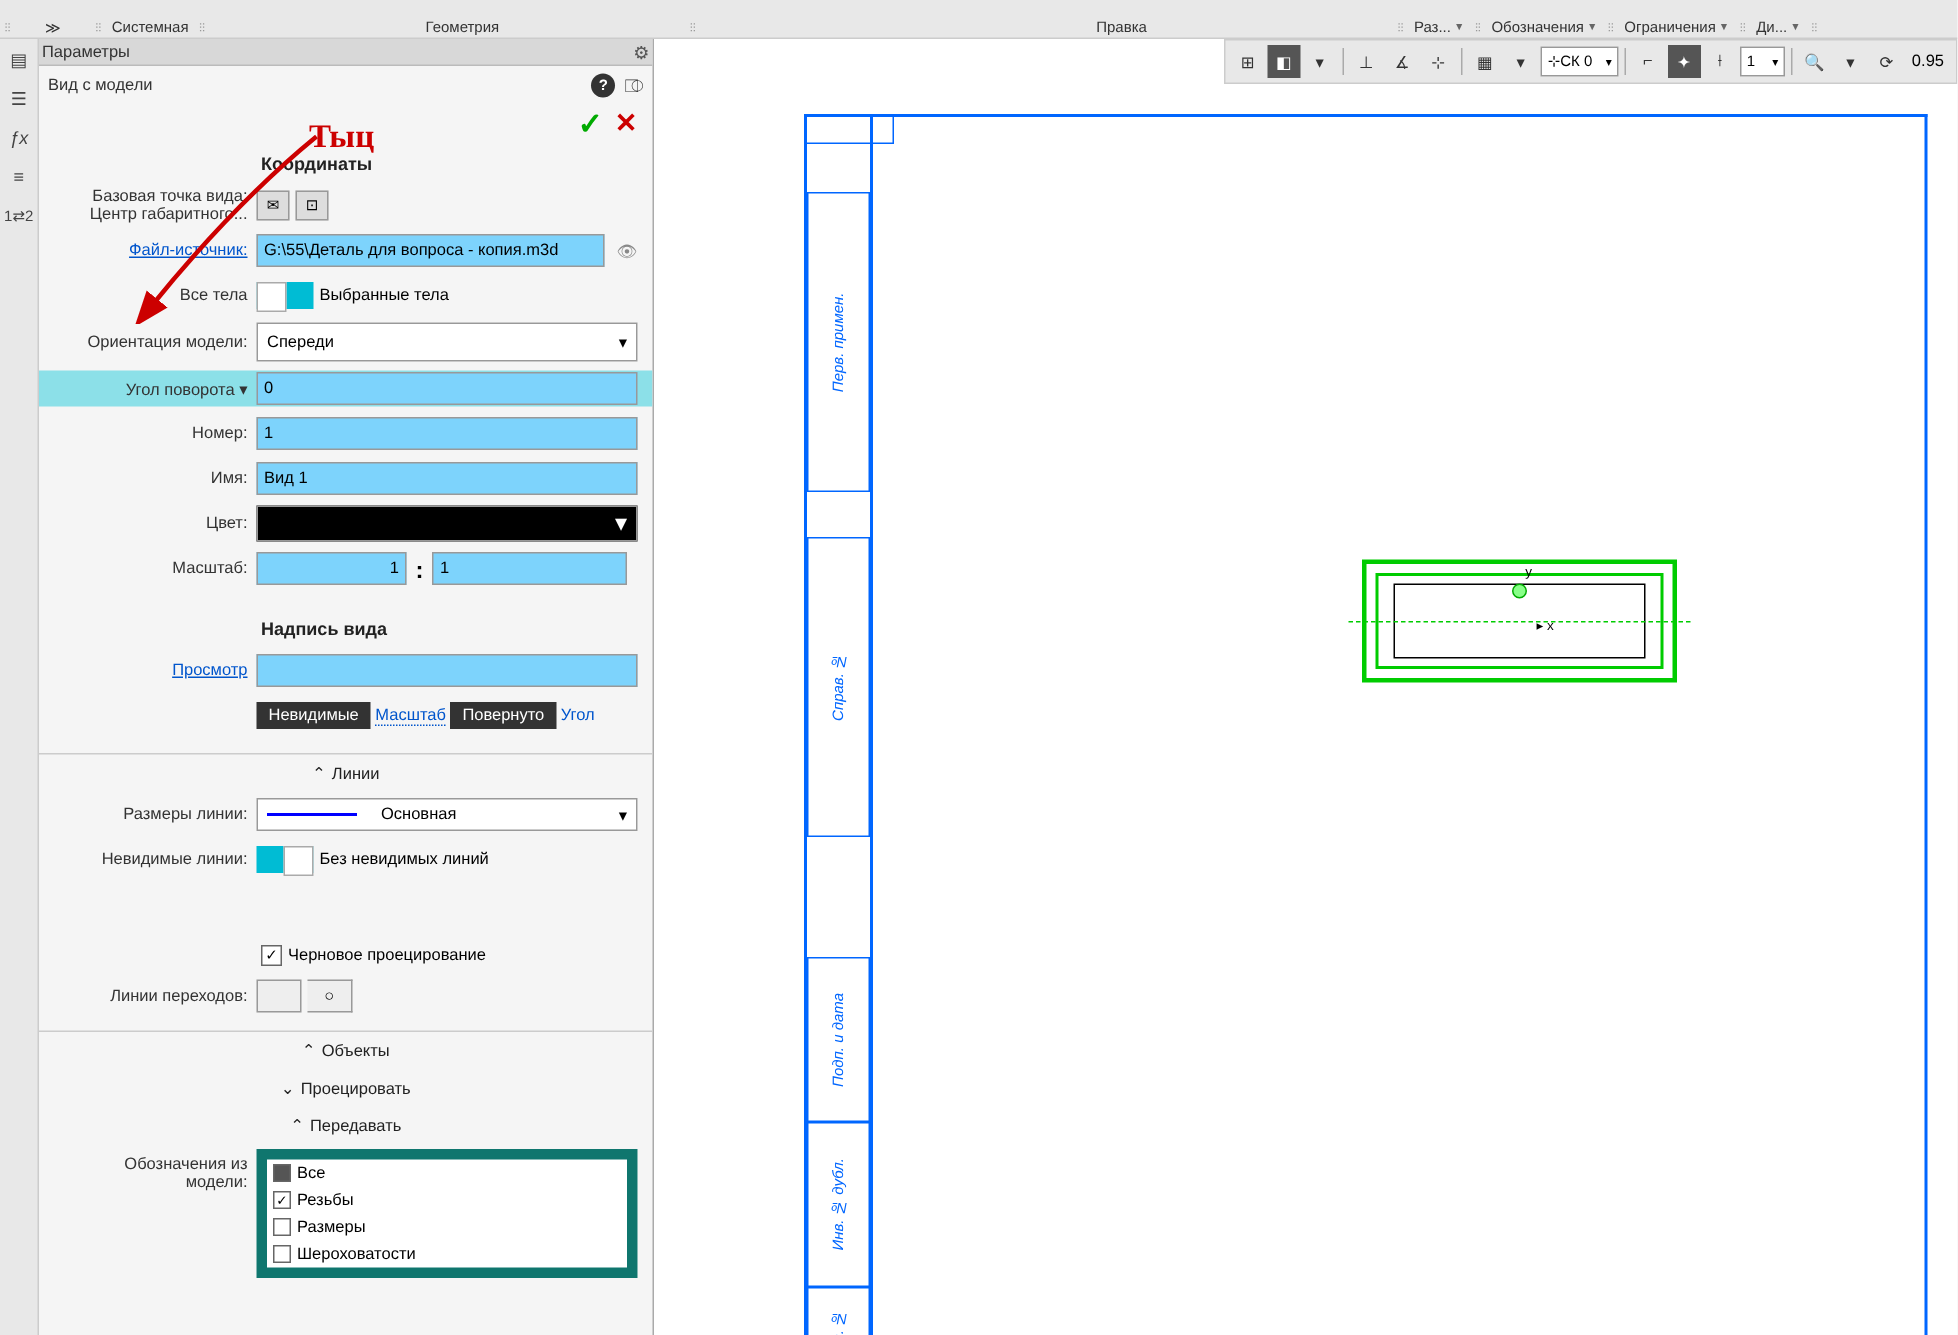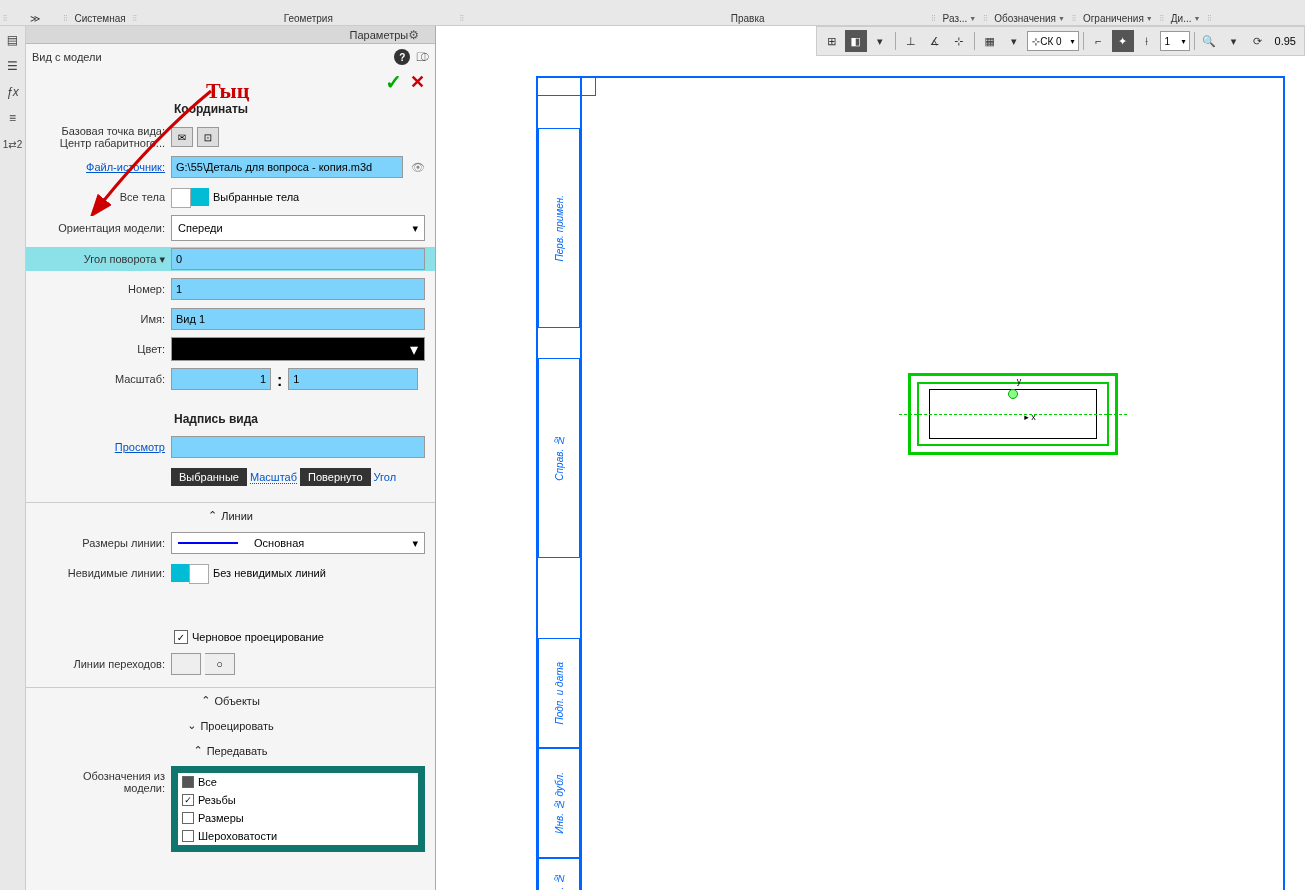"Параметры" .panel-header { justify-content: flex-end -> space-between; padding: 0 16px -> 0 2px }
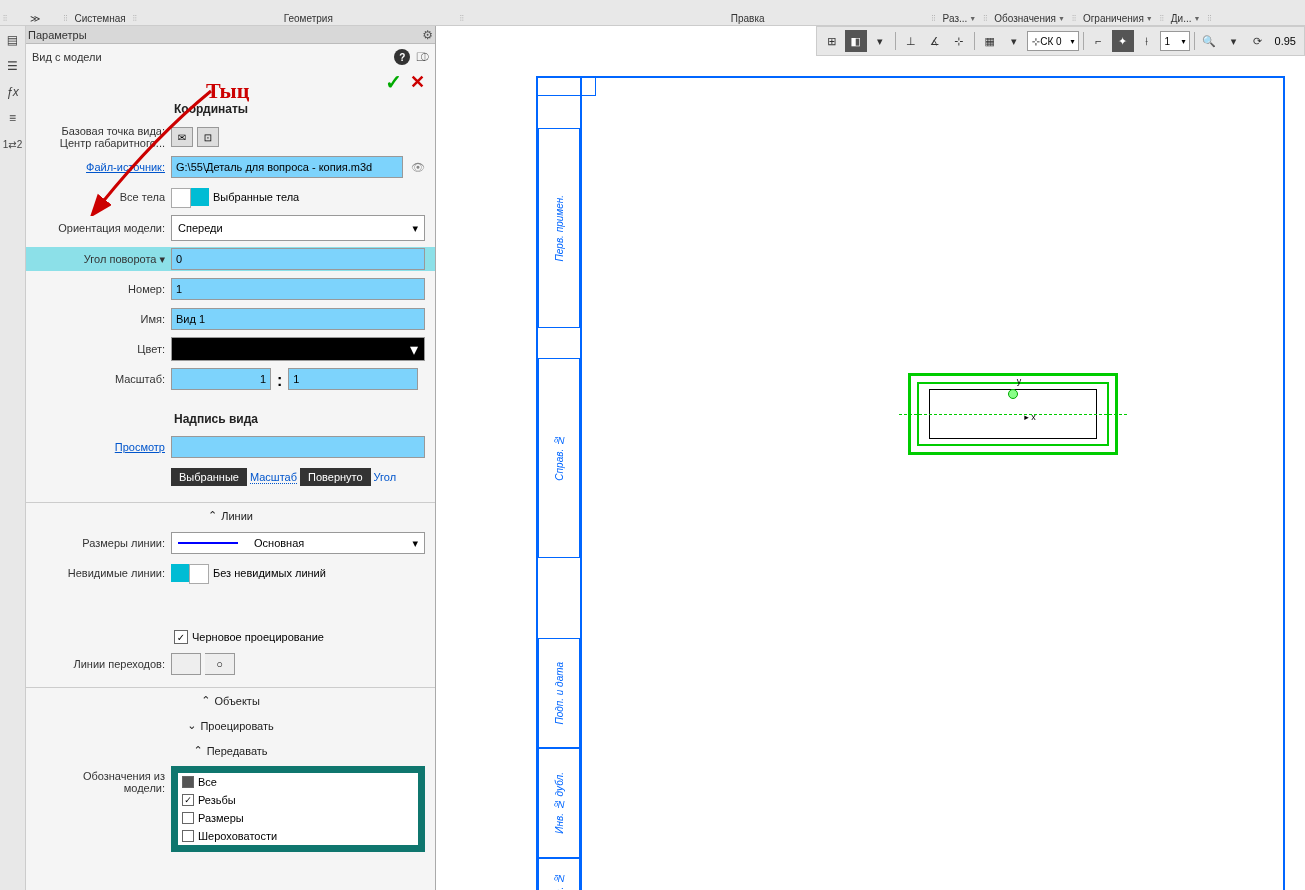"Выбранные" button.btn-dark { text: Выбранные -> Невидимые }
